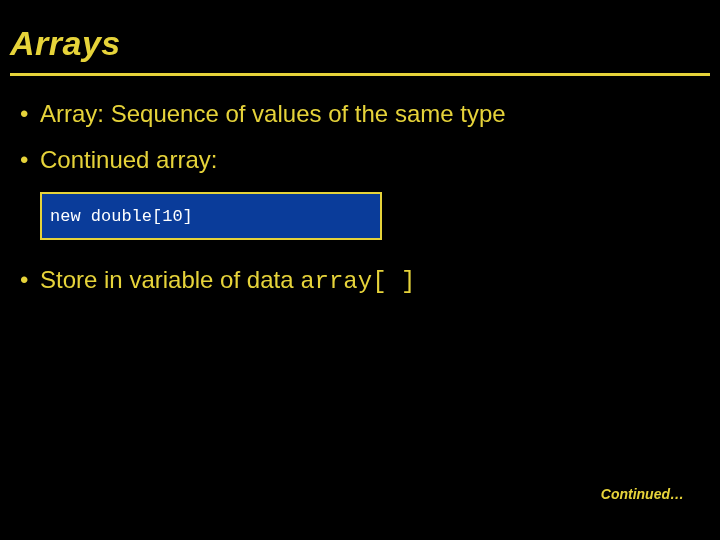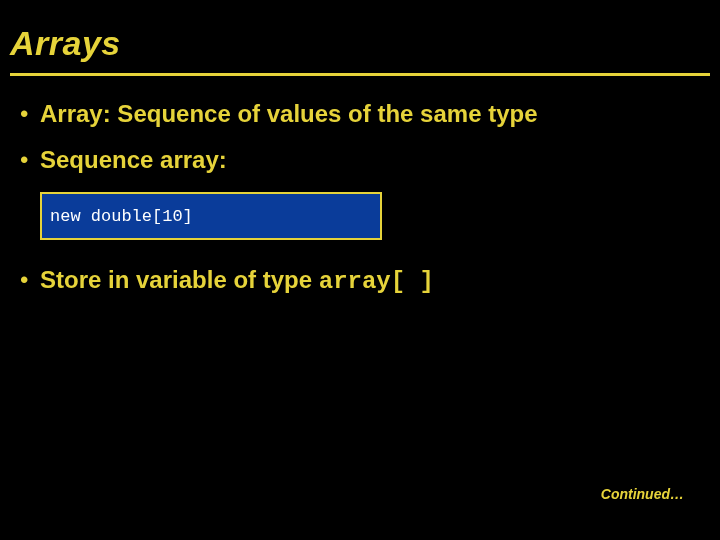"Array: Sequence of values of" .bullet-text { font-weight: bold -> normal }
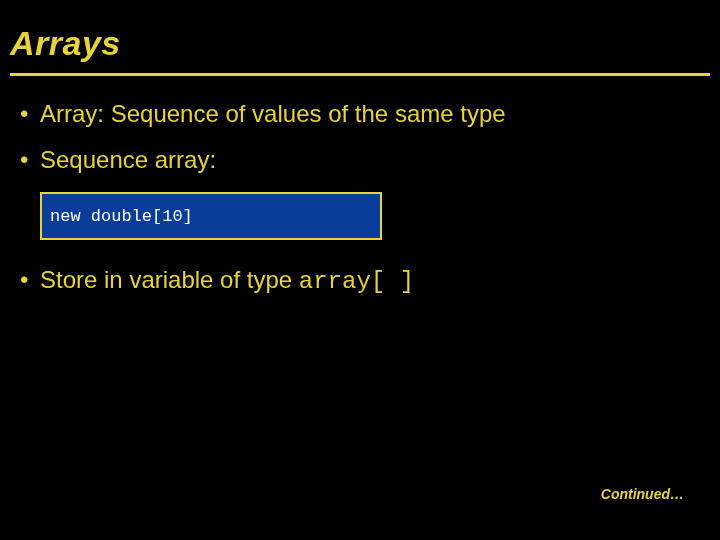"Sequence array:" div.bullet-text { text: Sequence -> Continued }
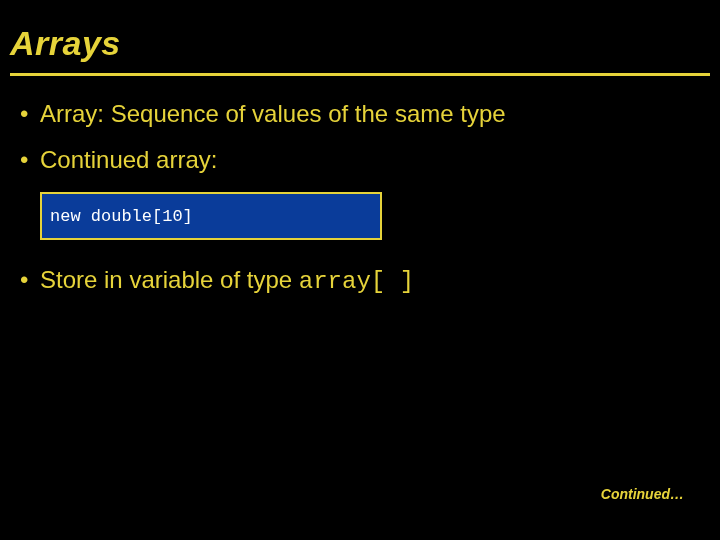"Store in variable of type" span { text: type -> data }
